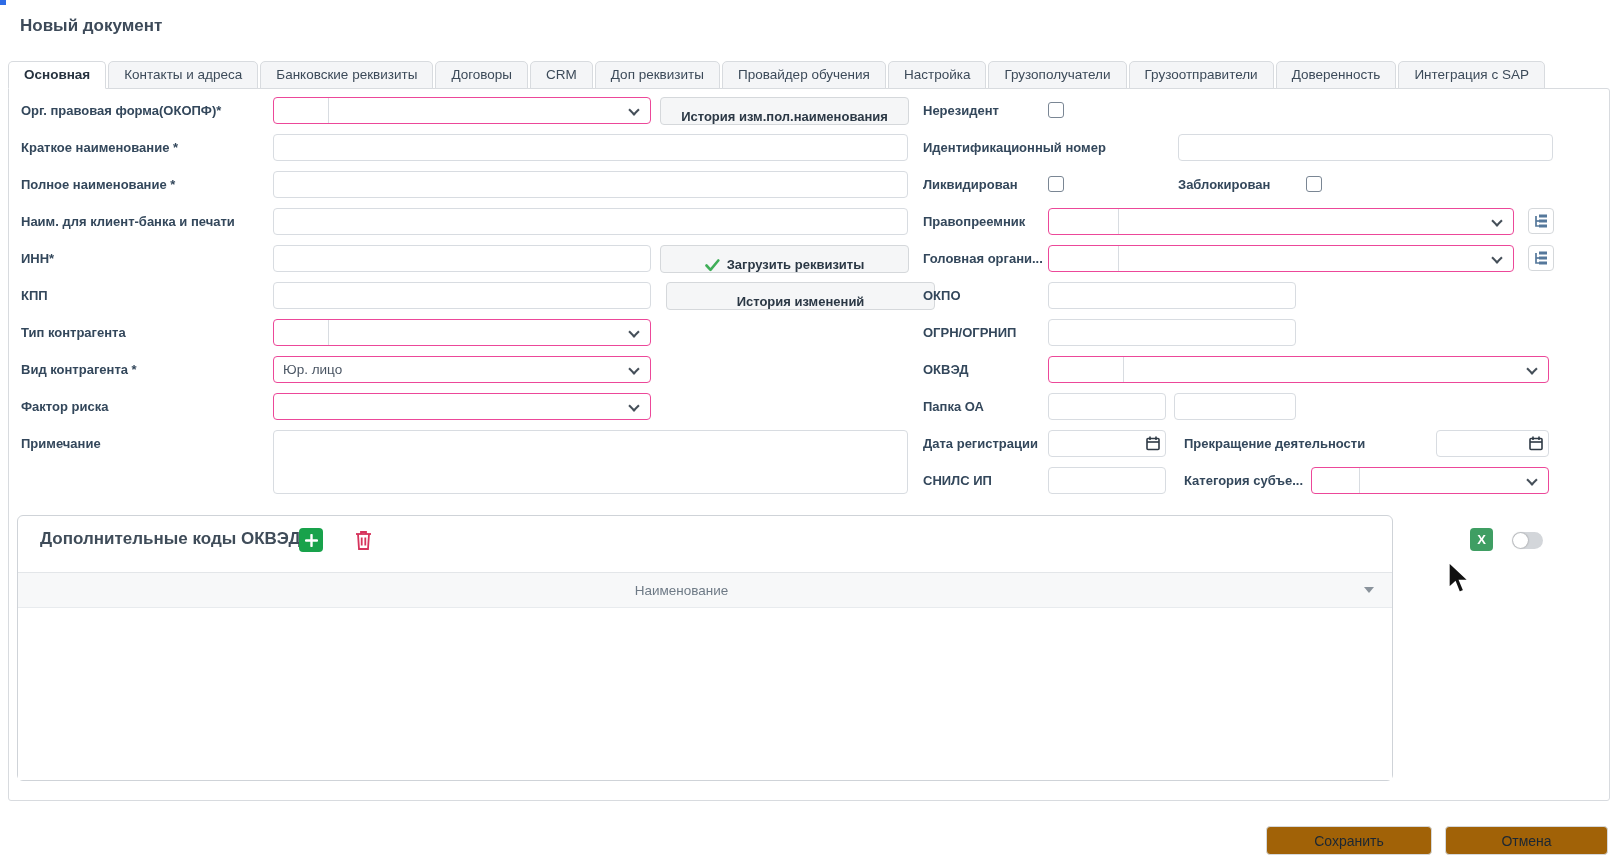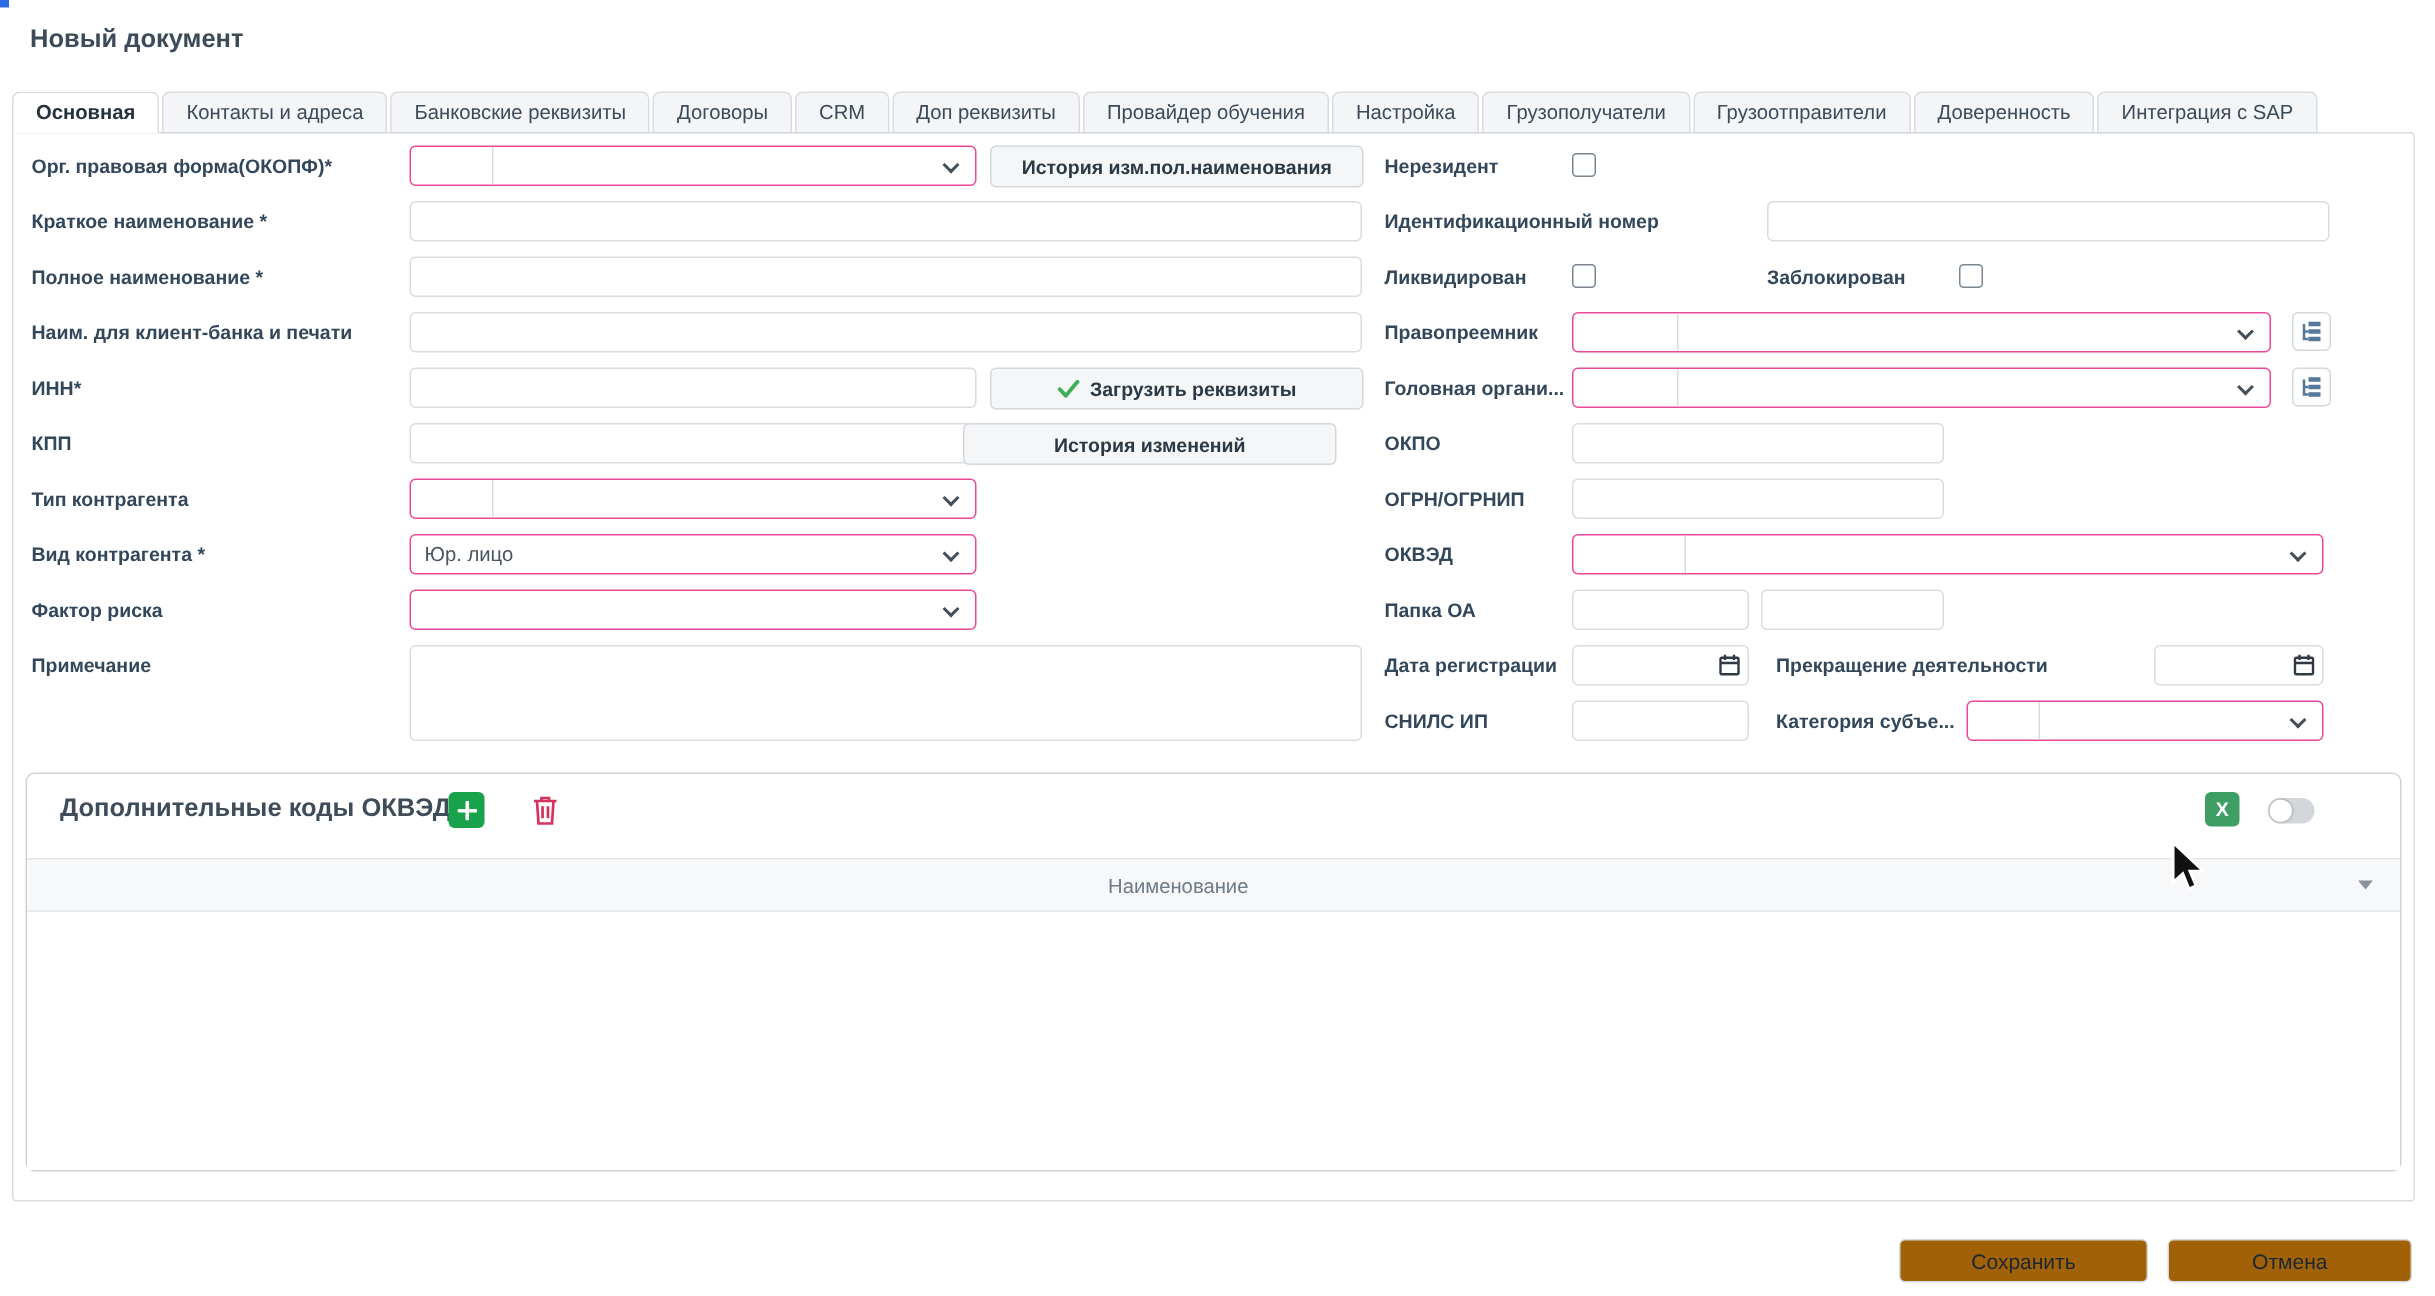"История изм.пол.наименования" .btn { align-items: center -> flex-end }
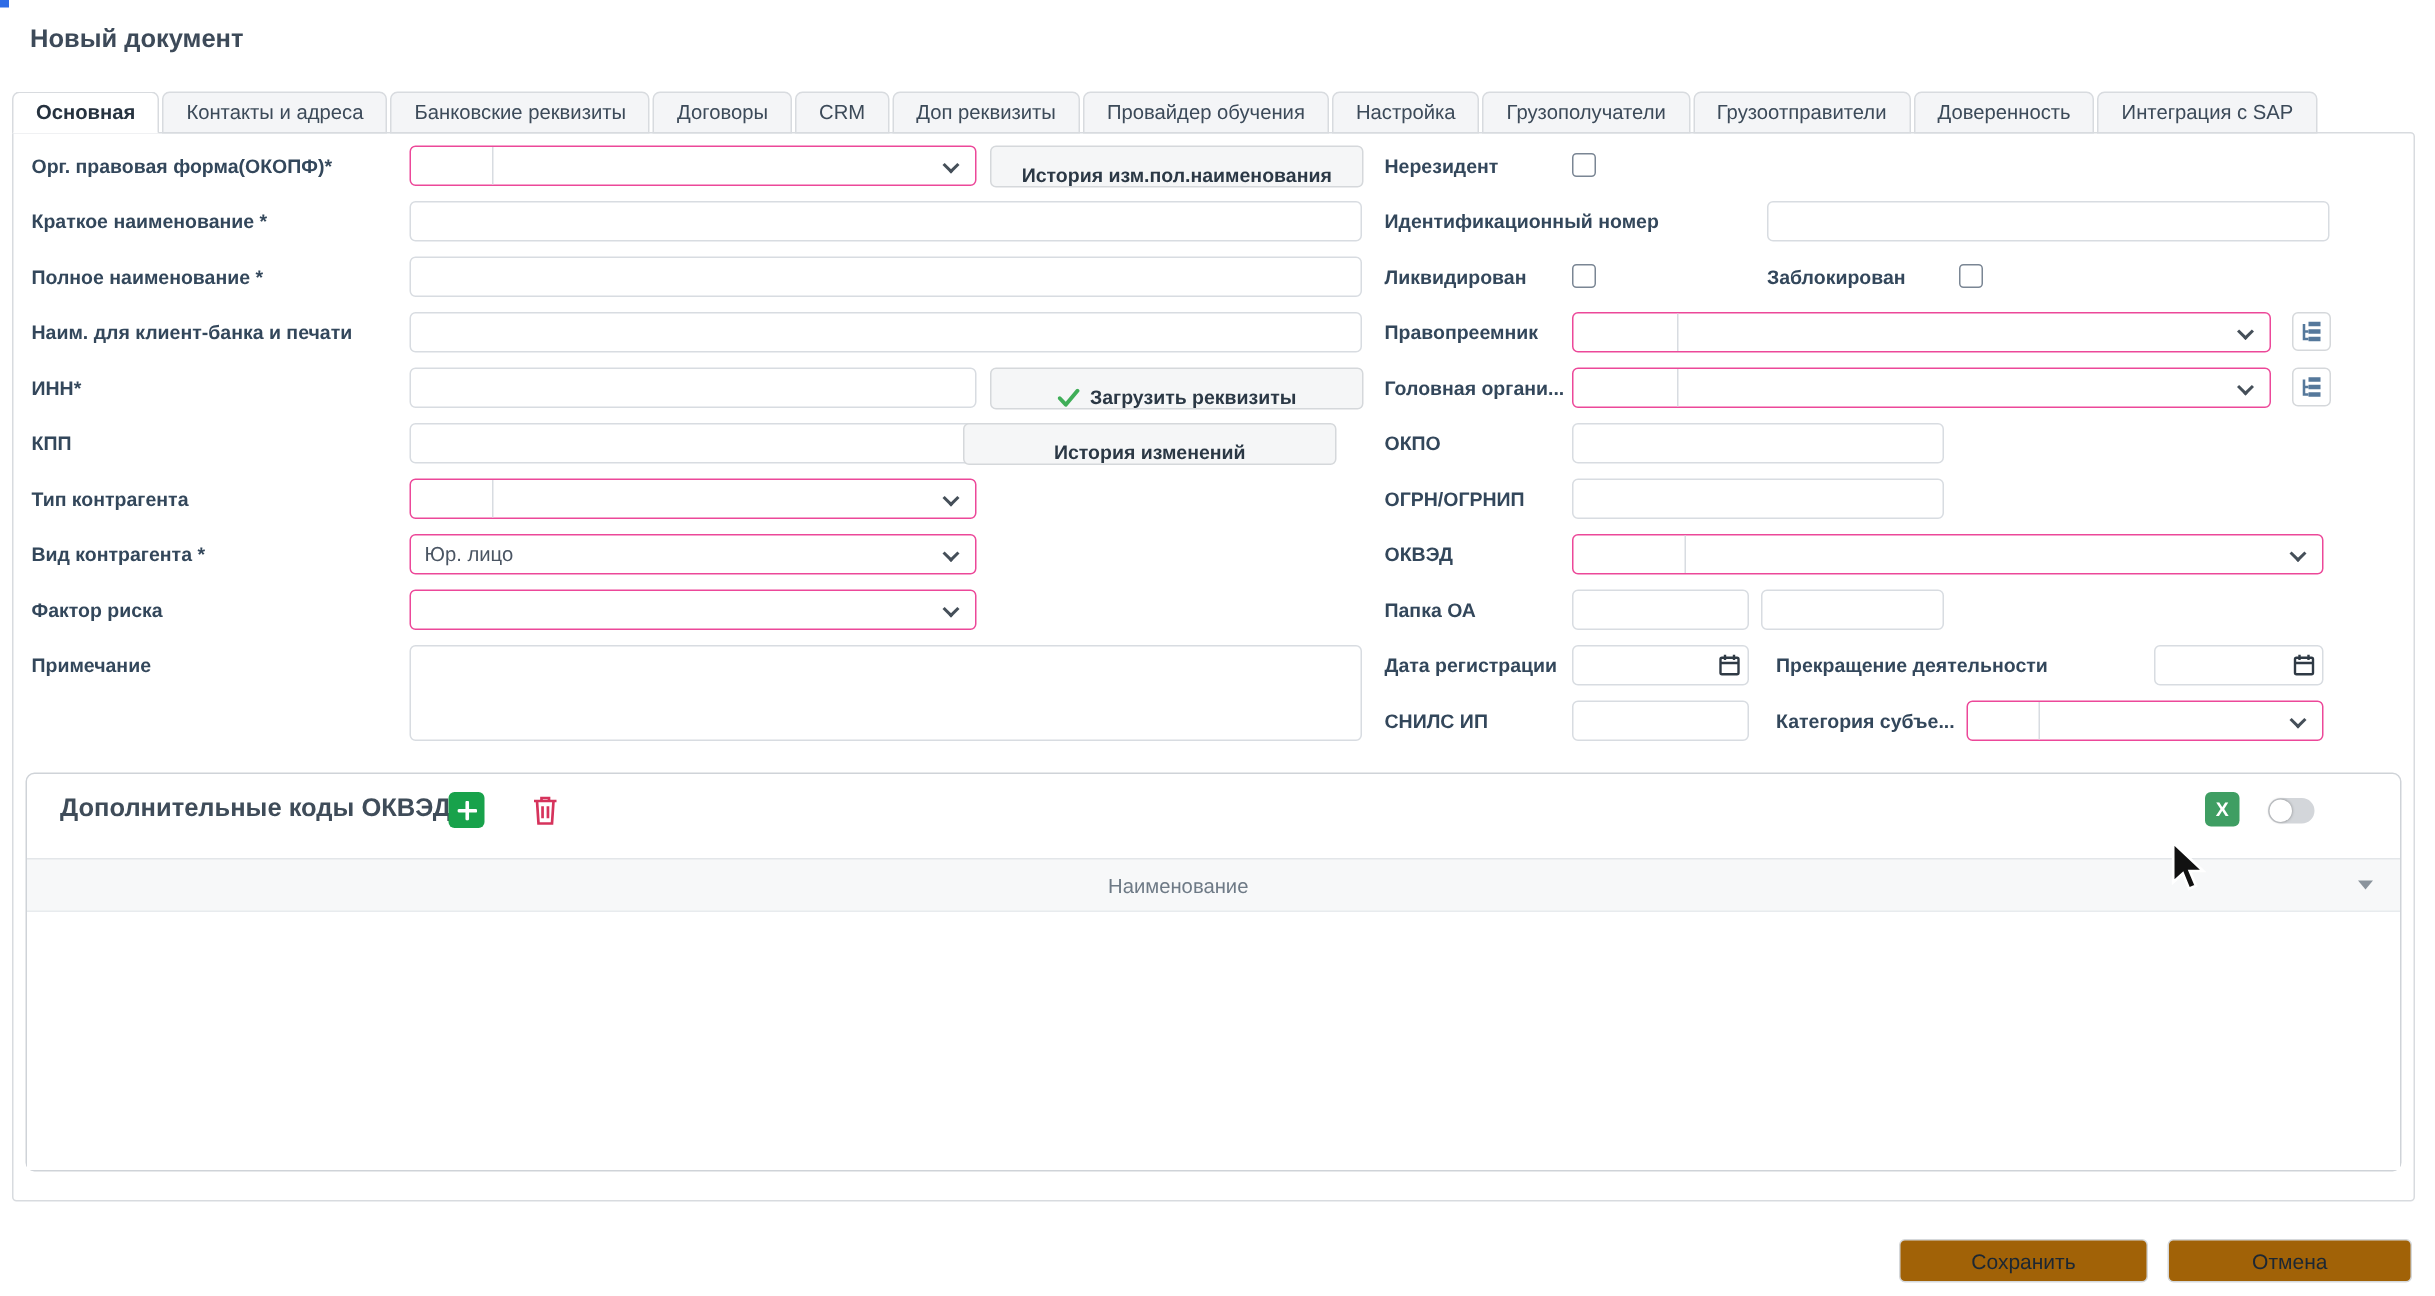"История изменений" button.btn { left: 633px -> 657px; width: 249px -> 269px }
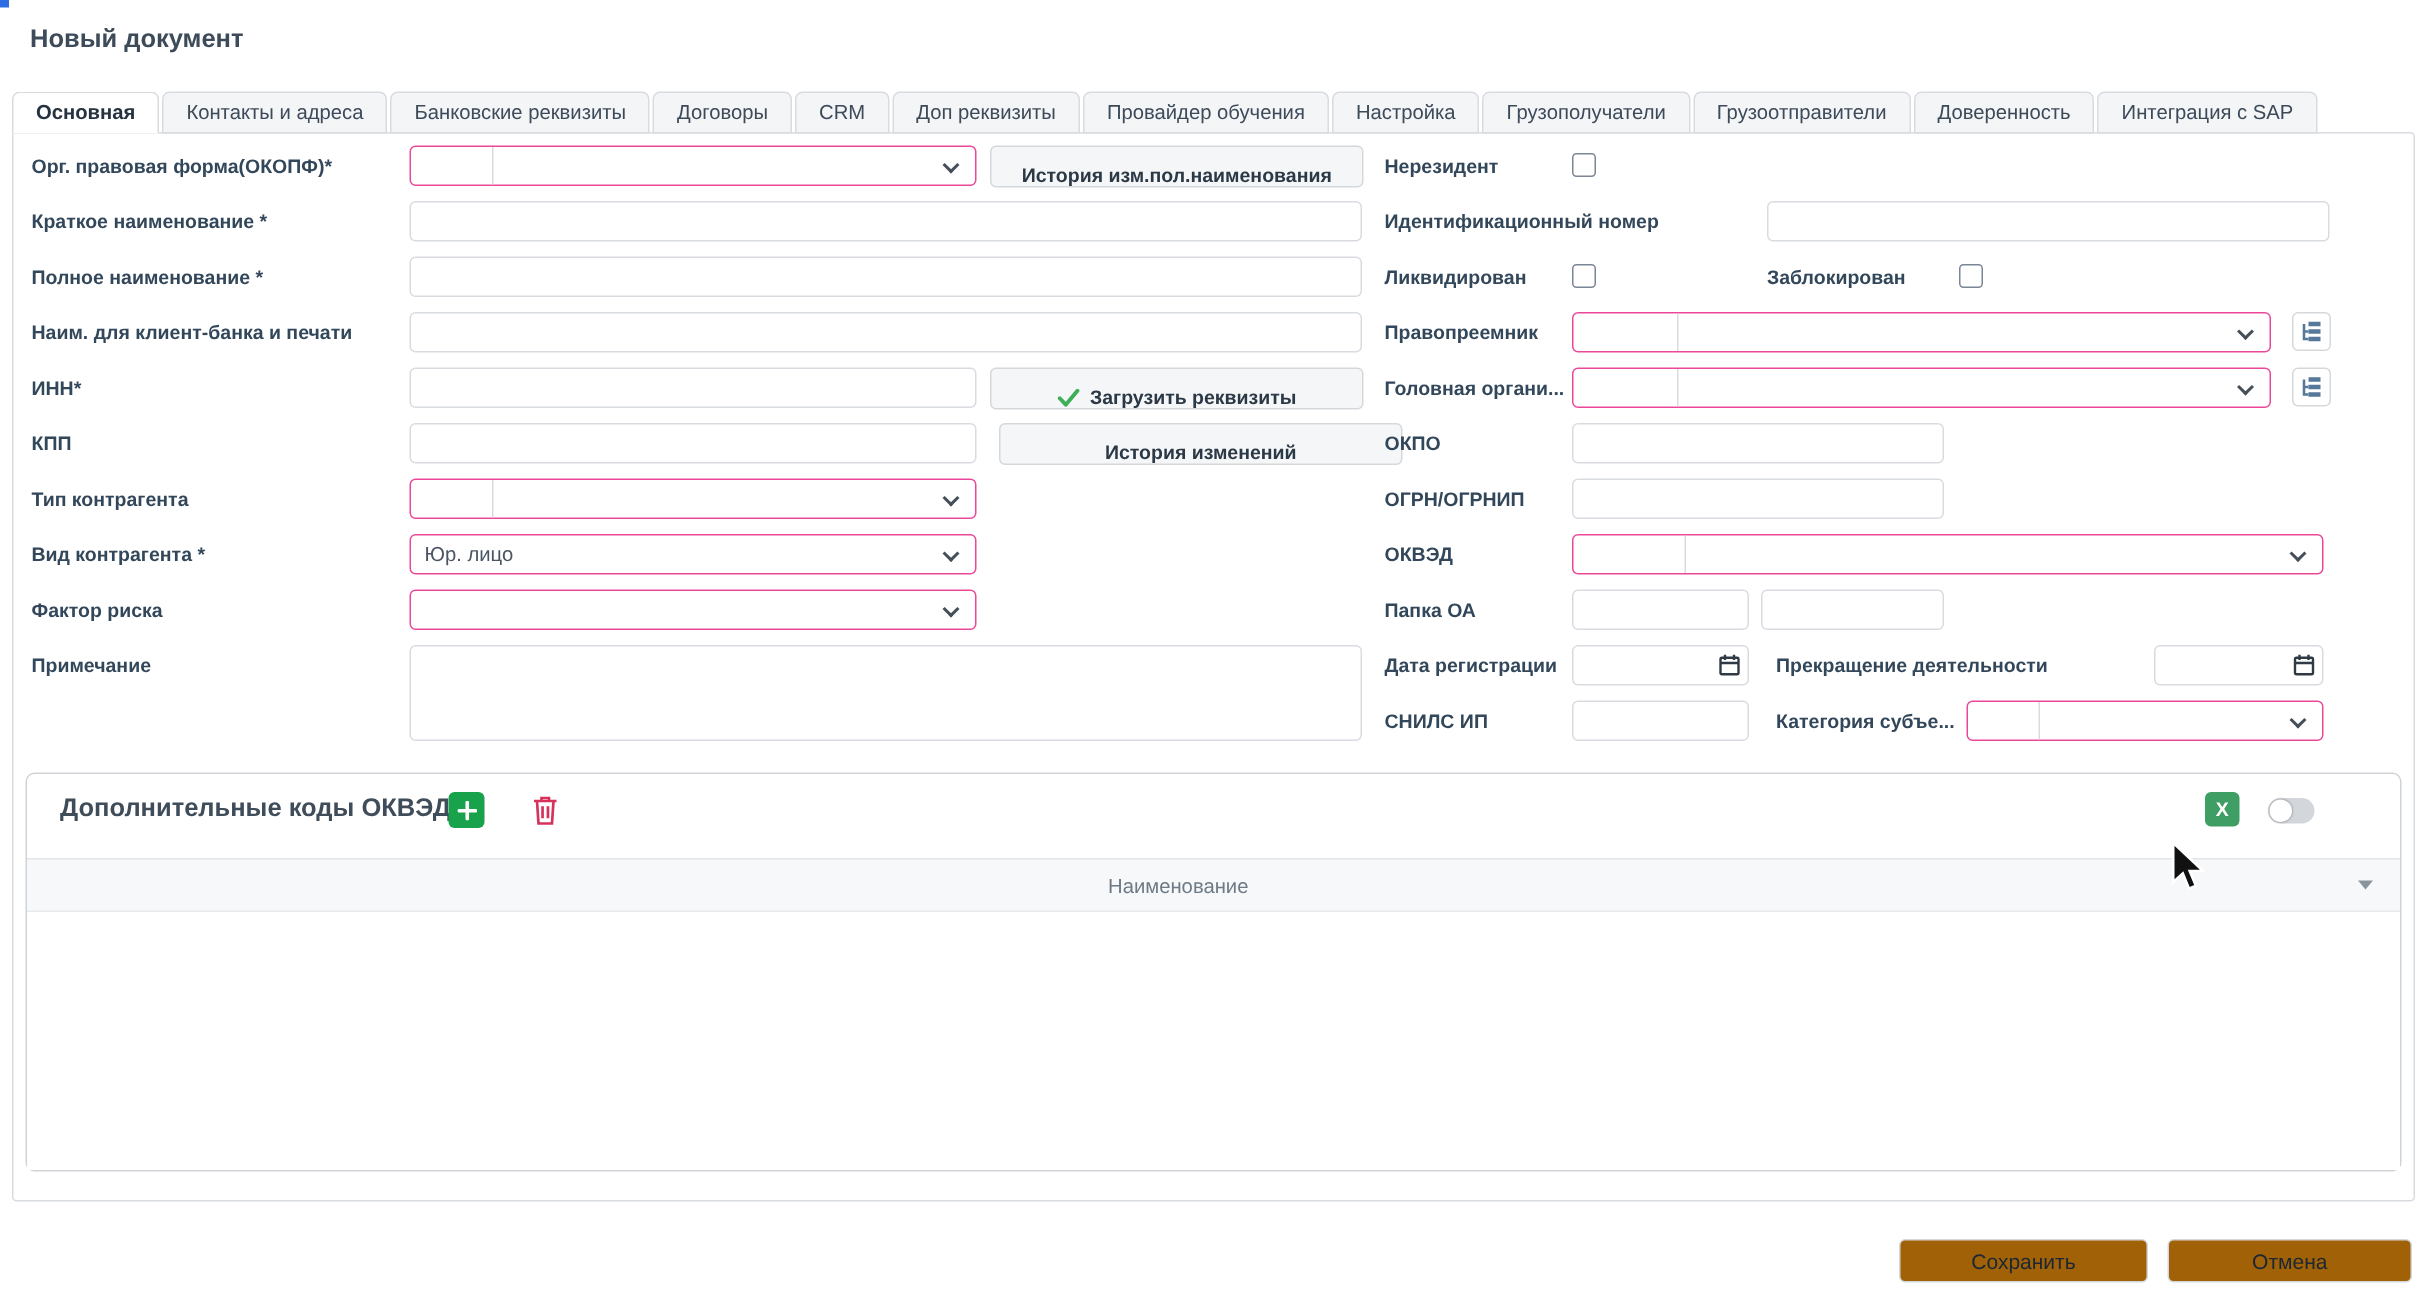"Дополнительные коды ОКВЭД" .oked-panel { width: 1584px -> 1376px }
